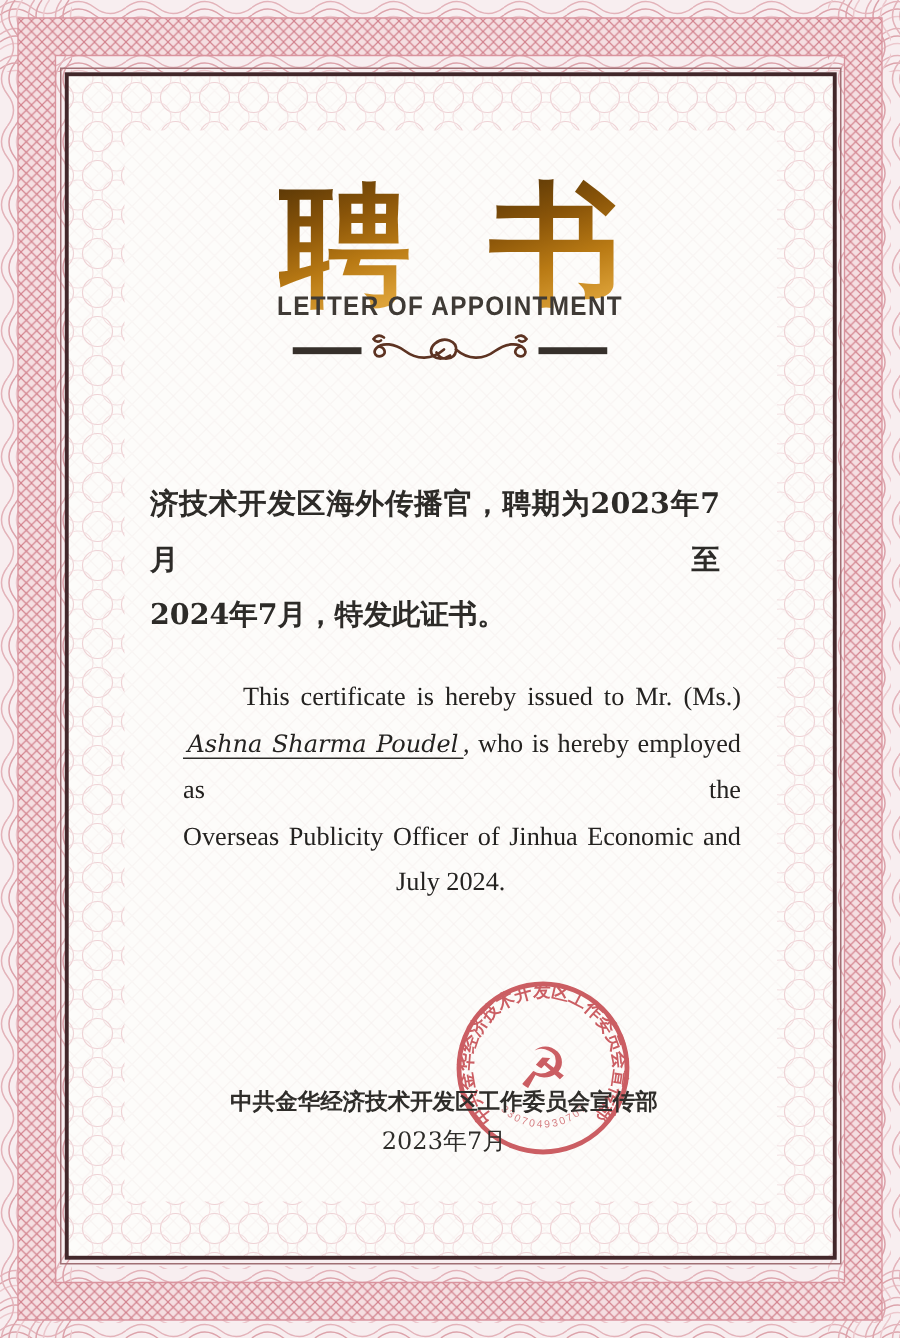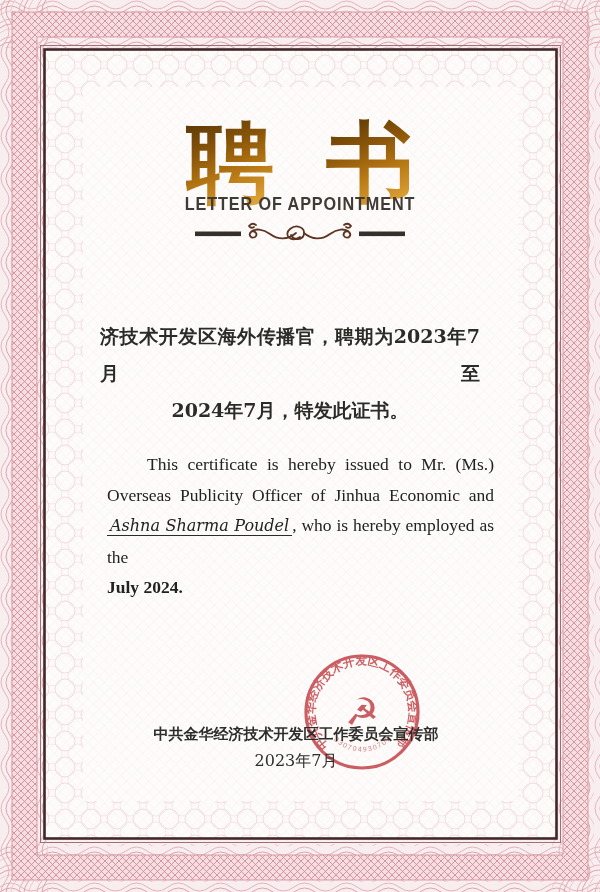"2024年7月，特发此证书。" .cn .last { text-align: center -> left }
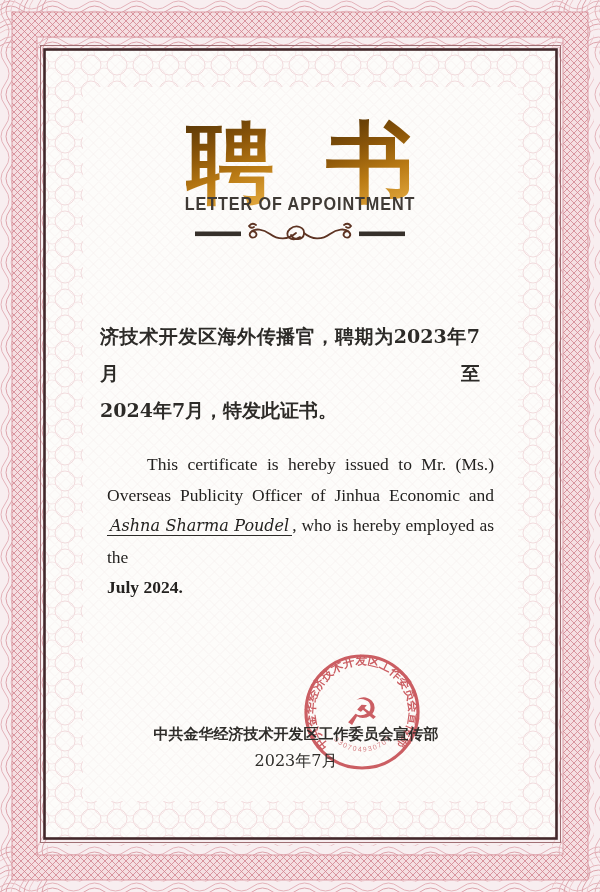"This certificate is hereby issued" .en .jl { margin-left: none -> 15px }
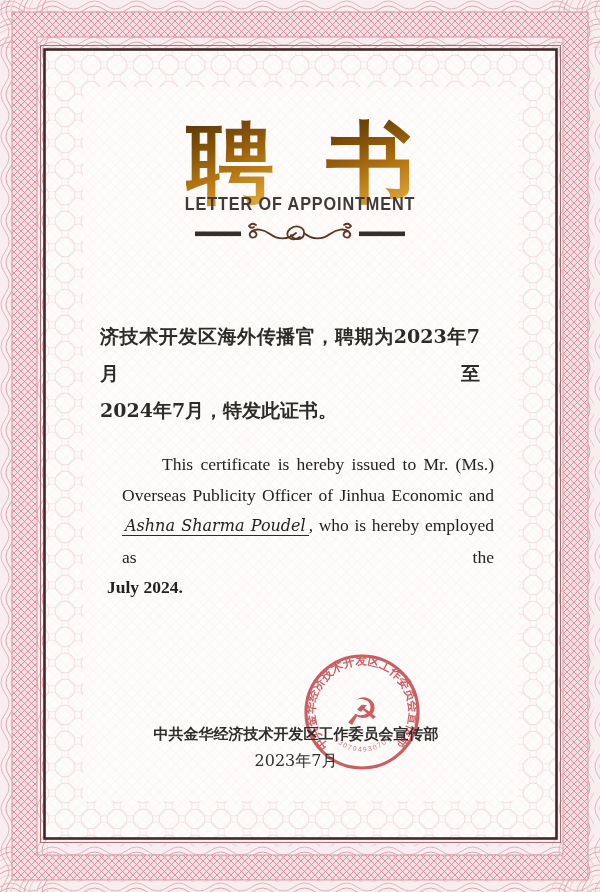"Overseas Publicity Officer of Jinhua" div.jl { order: before "Ashna Sharma Poudel , who" -> after "Ashna Sharma Poudel , who" }
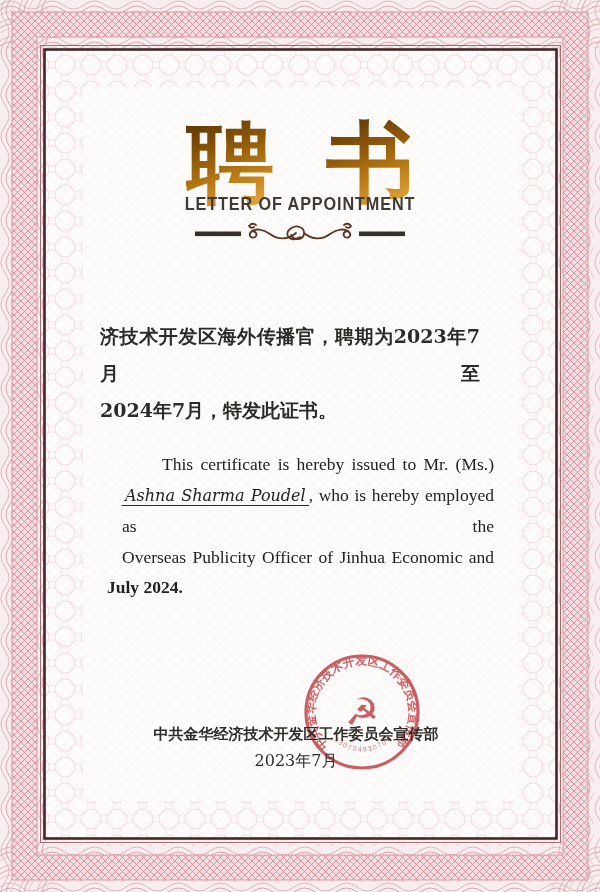"July 2024." .en .last { font-weight: bold -> none; text-align: left -> center }
